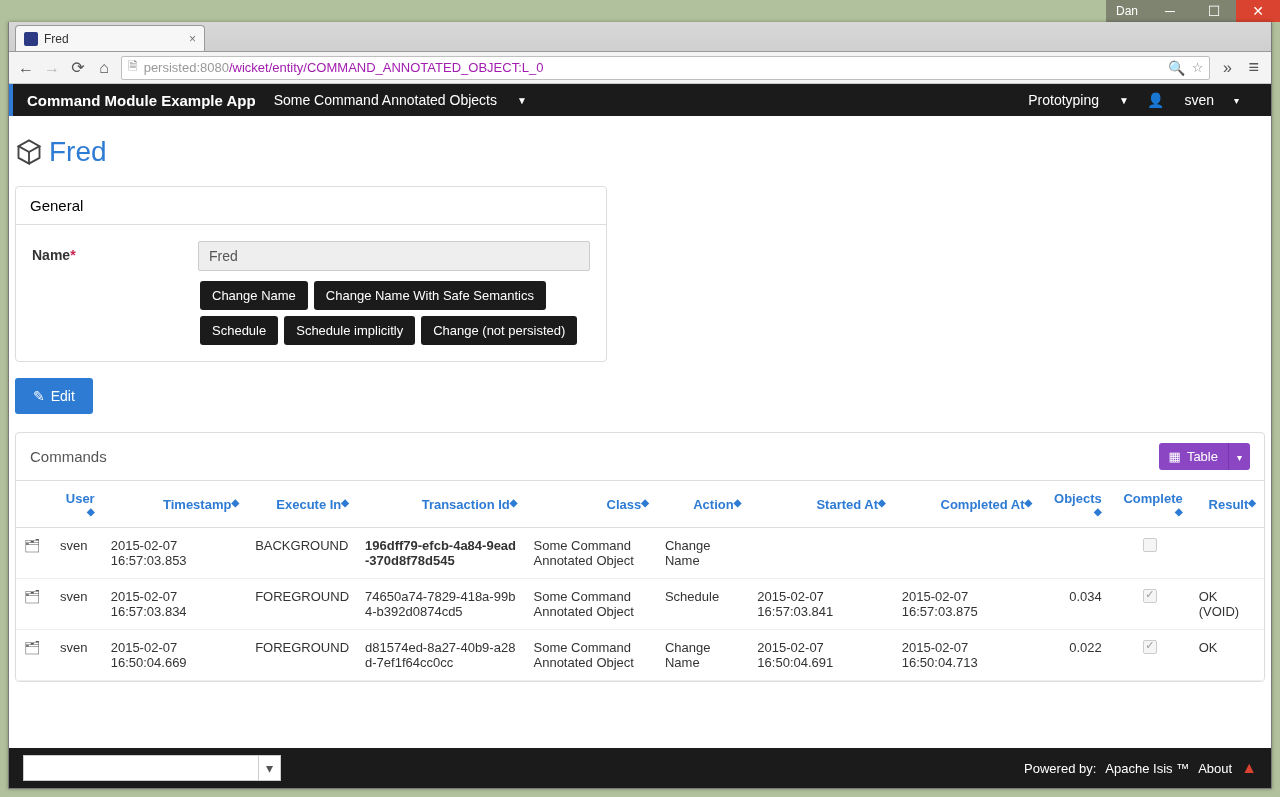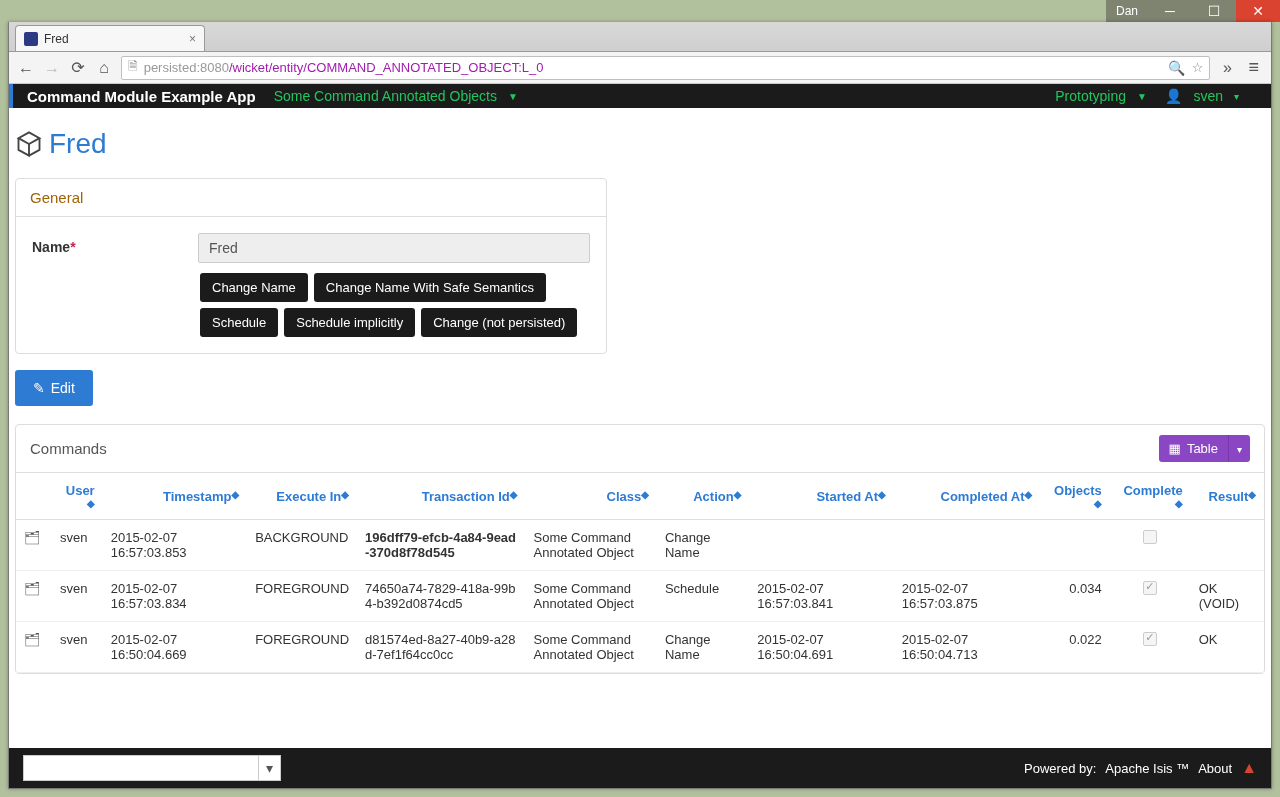"Command Module Example App" .app-navbar { height: 24px -> 32px }
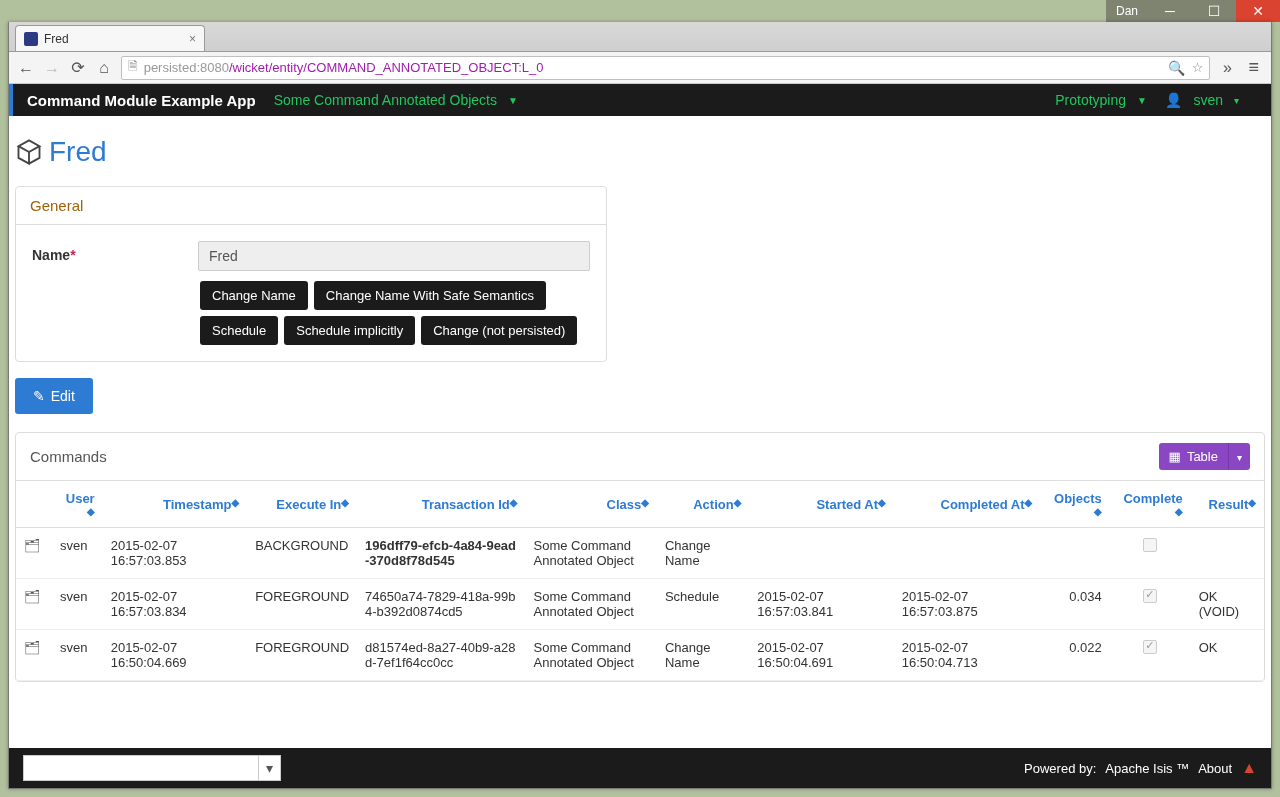"Some Command Annotated Objects" .nav-link { color: #22c55e -> #ffffff; gap: 11px -> 20px }
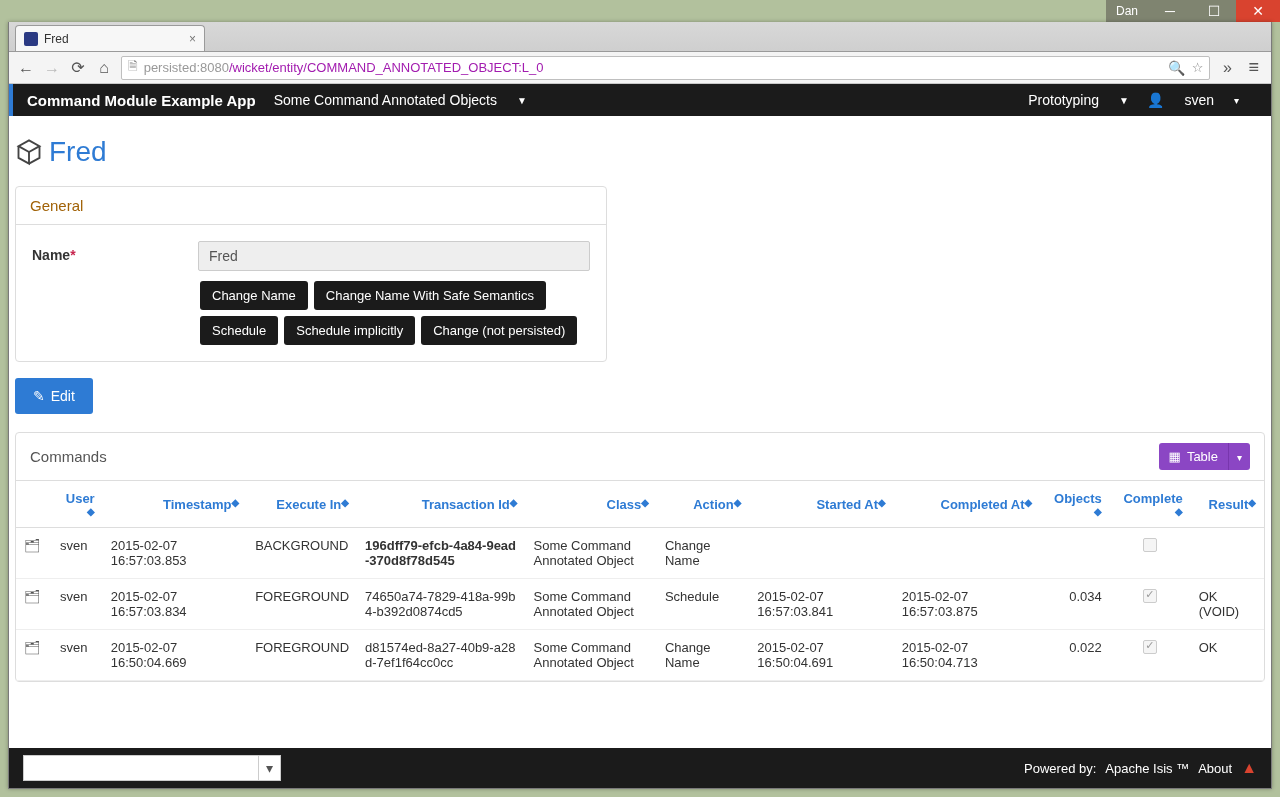"General" .panel-heading { color: #a16207 -> #000000 }
